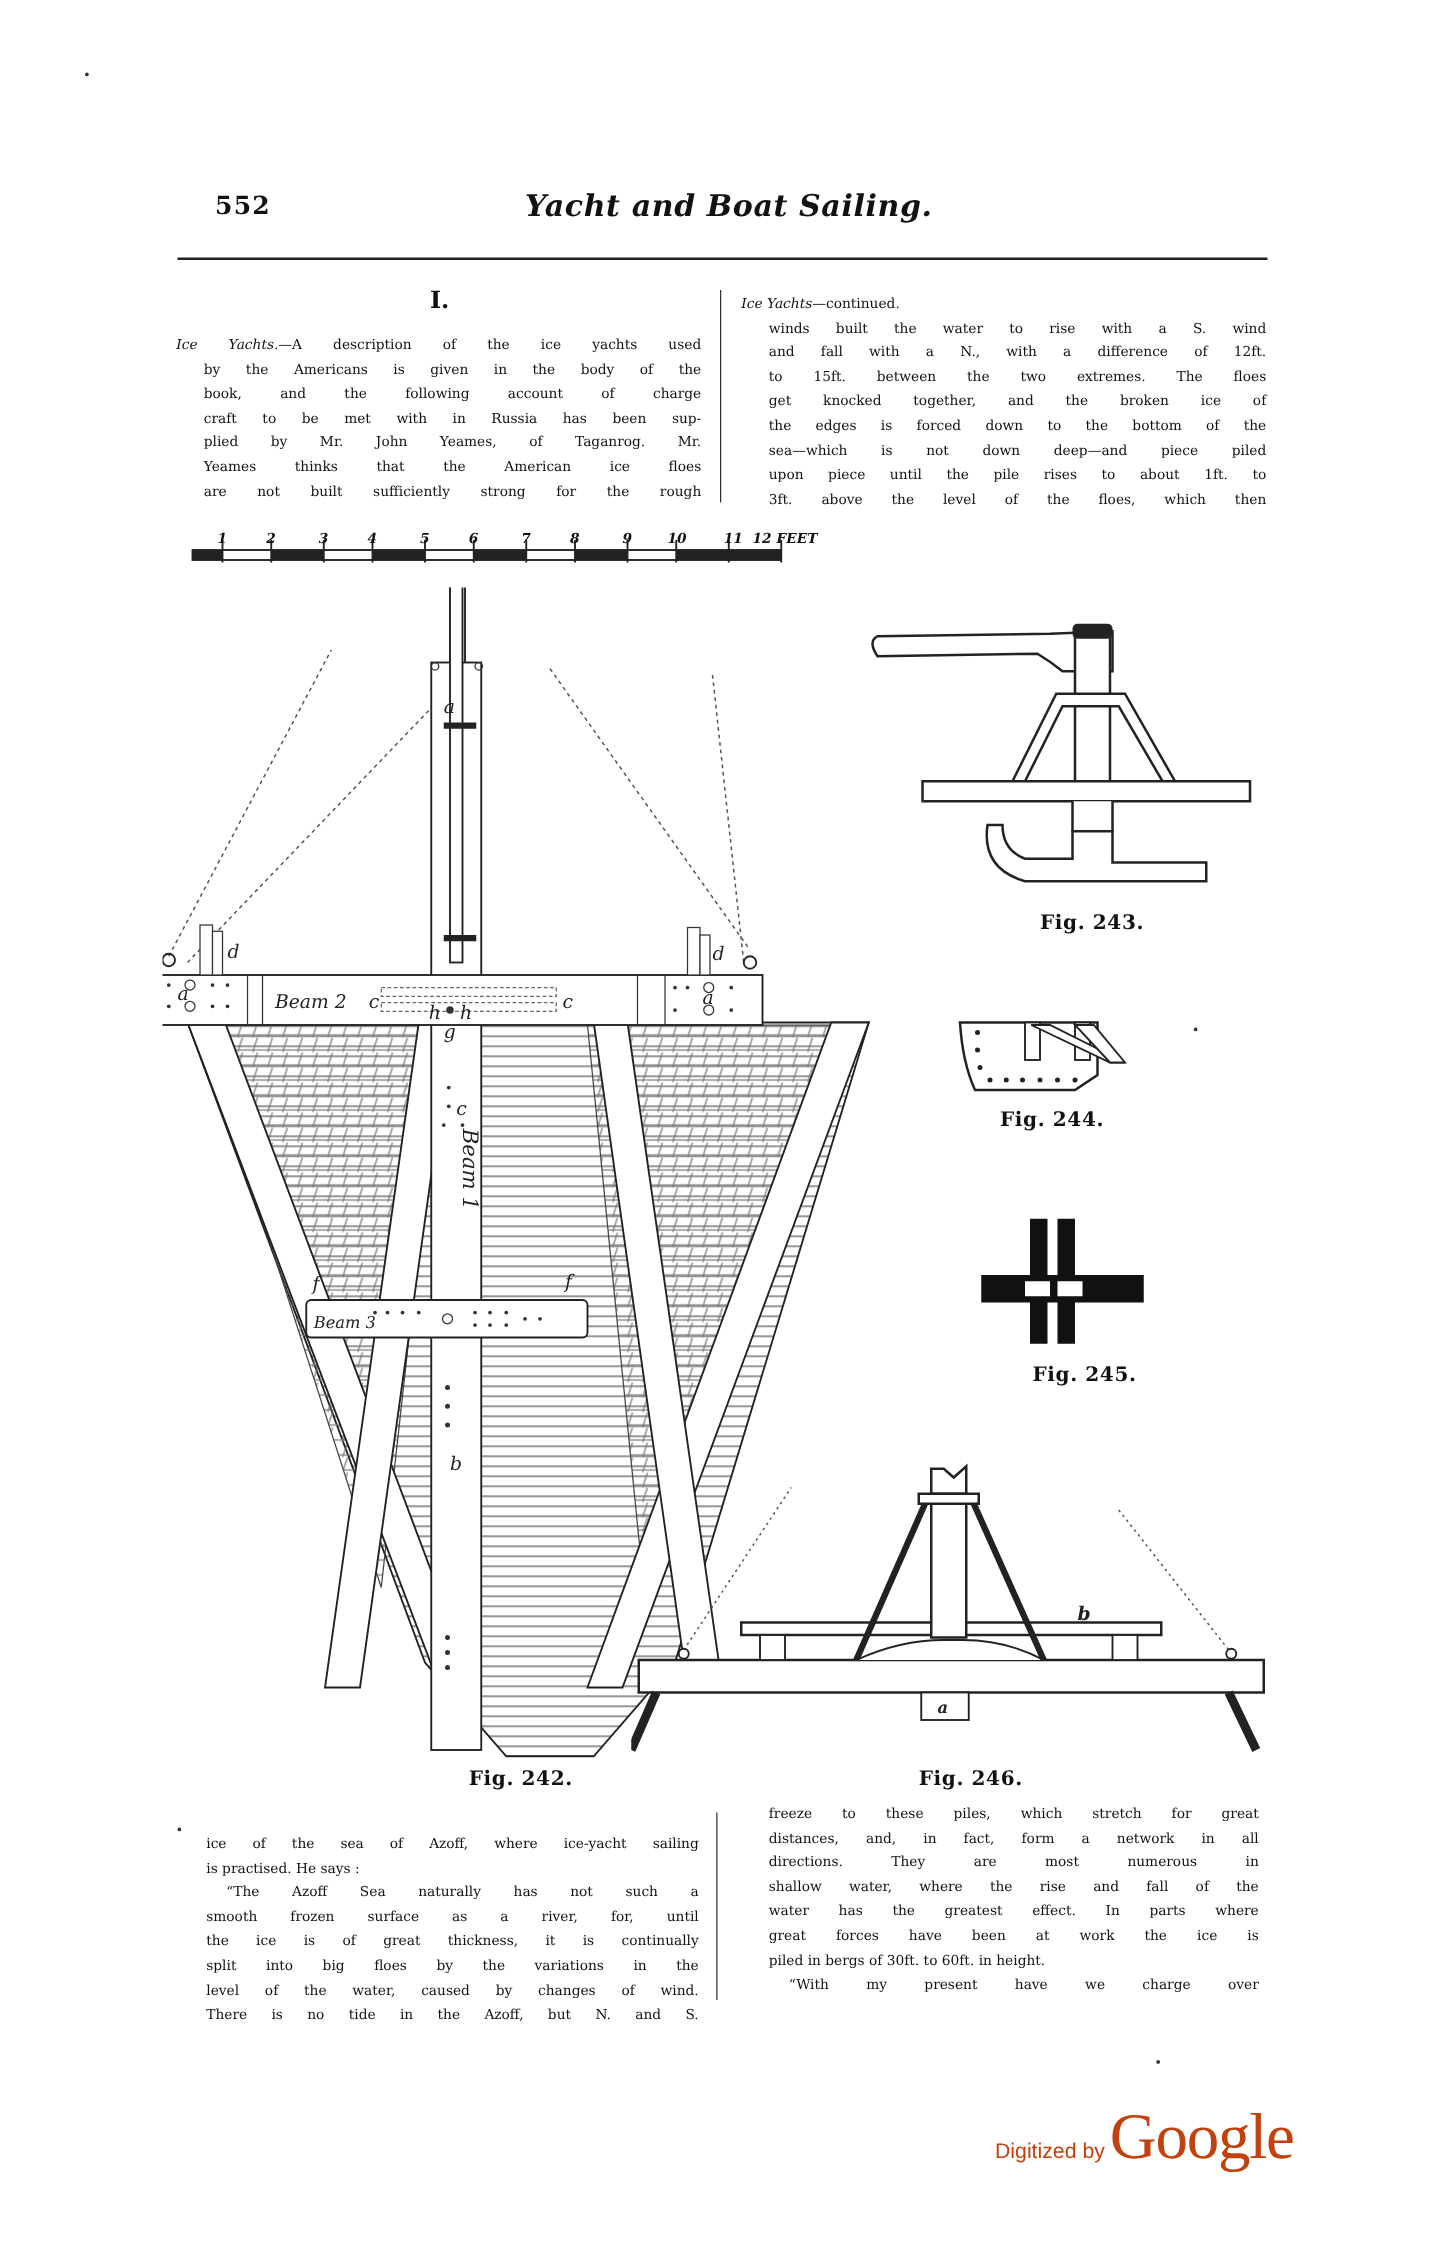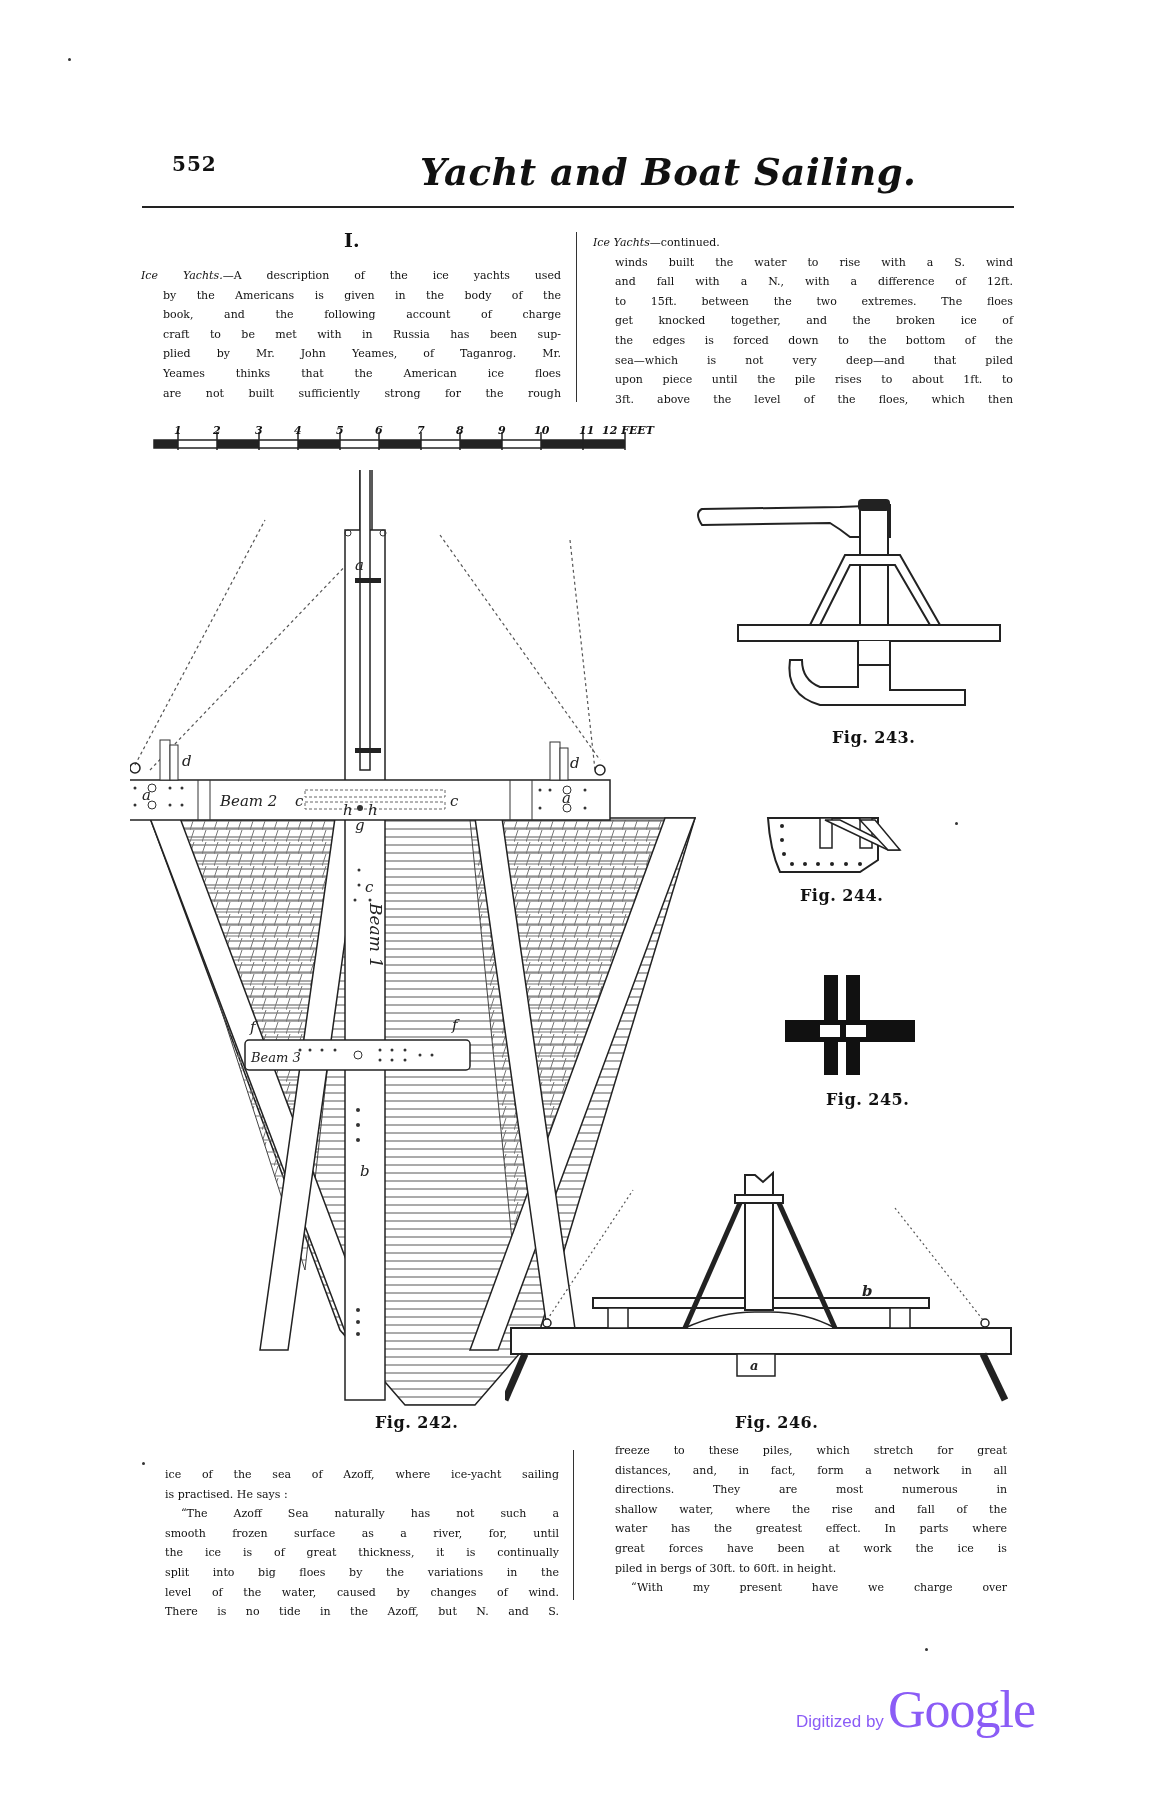"Yacht and Boat Sailing." .running-title { font-size: 37px -> 24px }
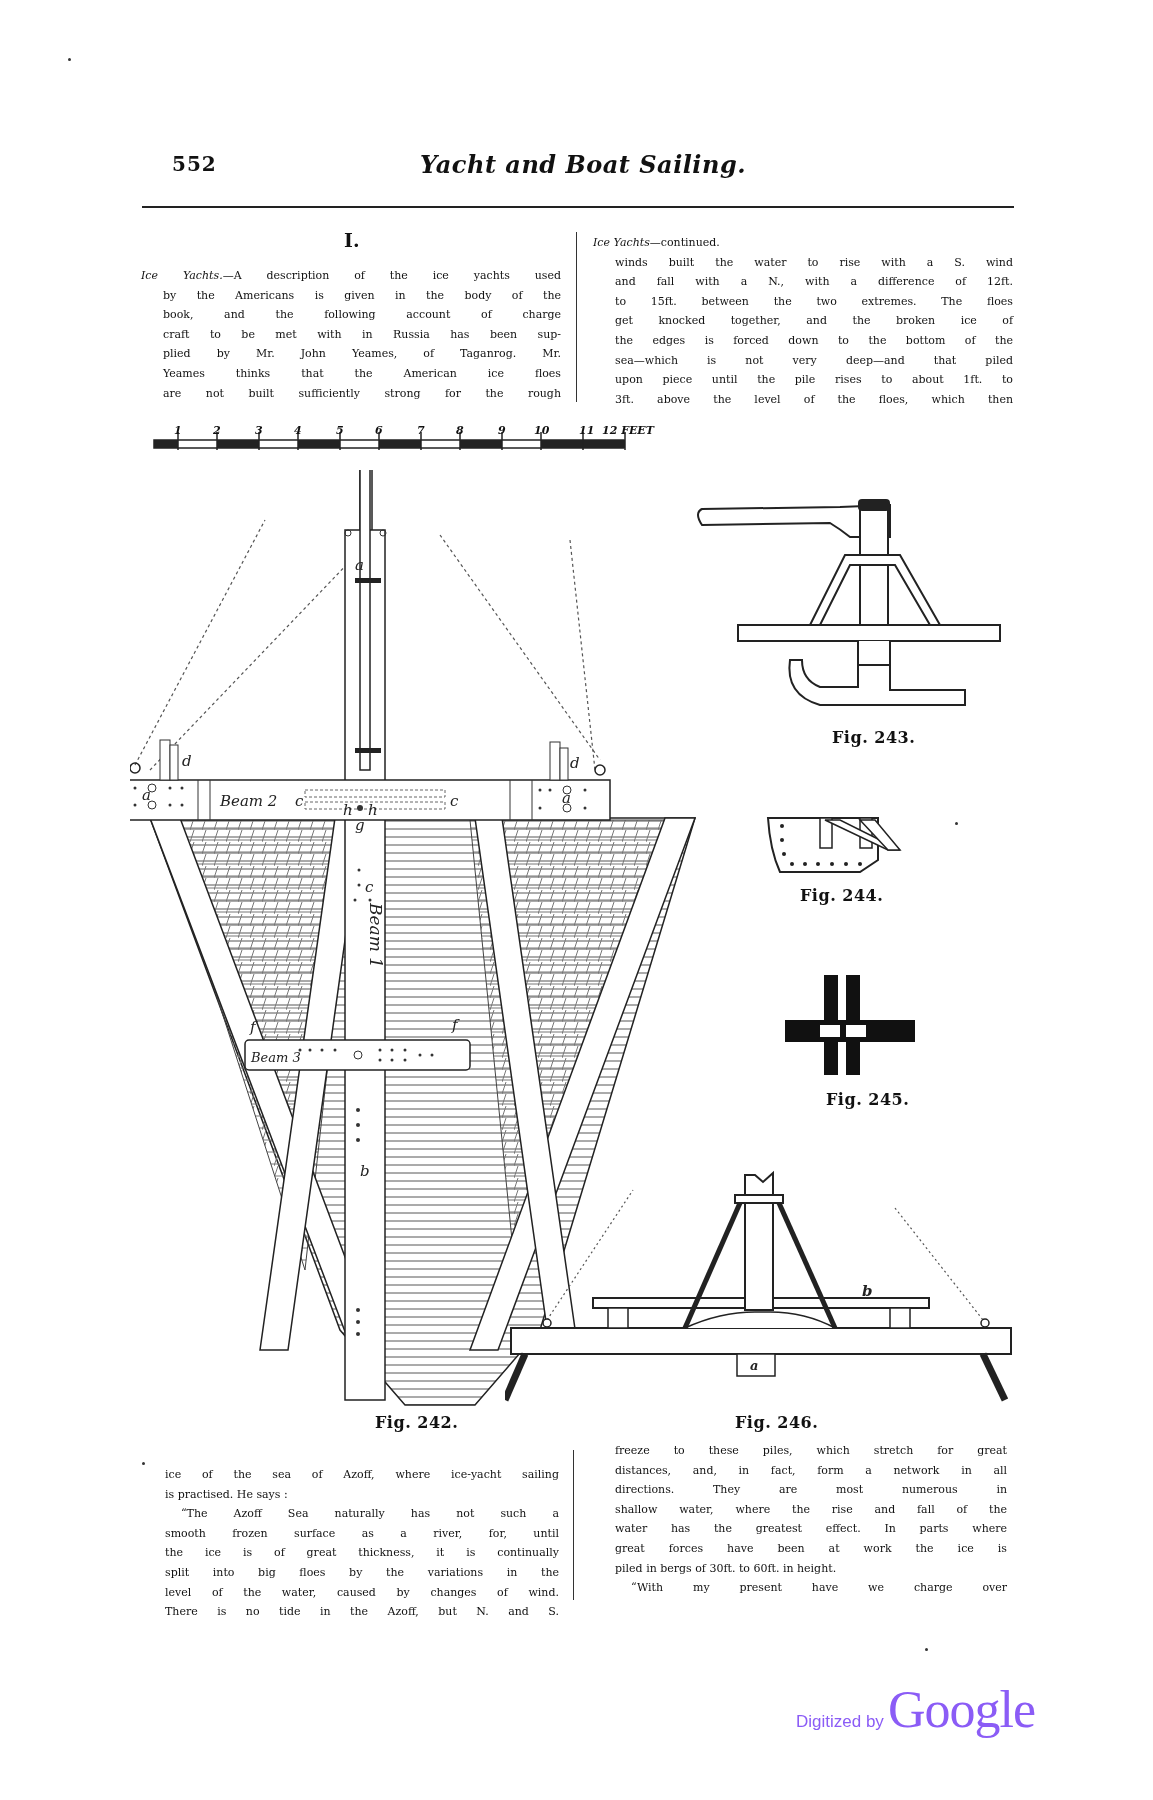"sea—which is not very deep—and" span.line { text: very deep—and that -> down deep—and piece }
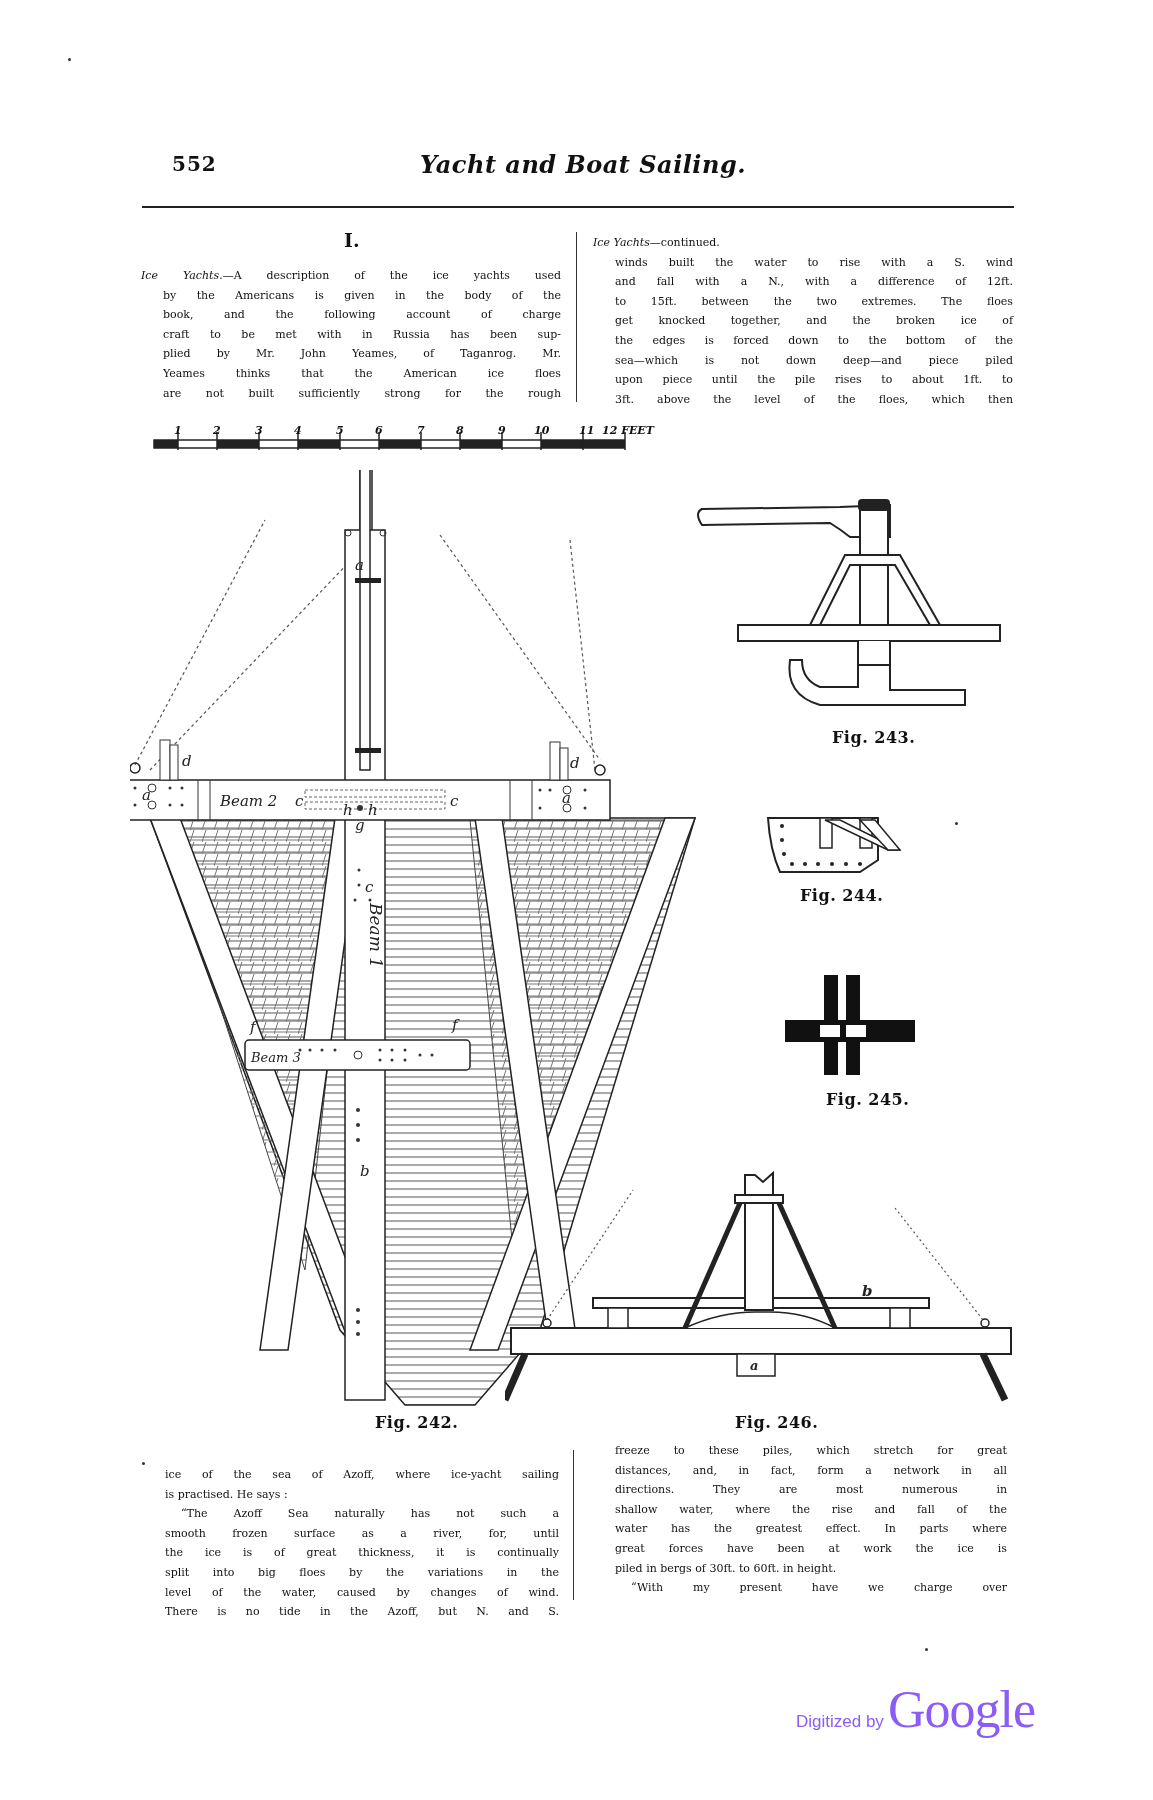"Digitized byGoogle" .watermark { color: #8b5cf6 -> #c2410c }
